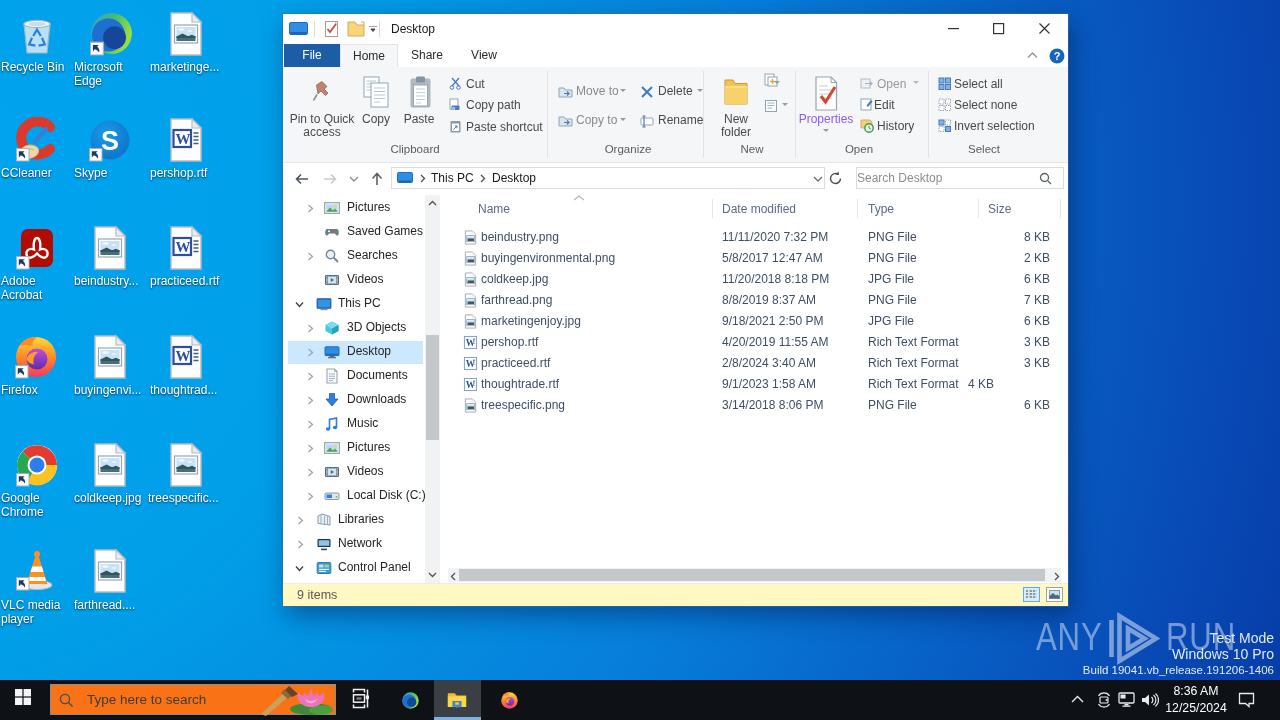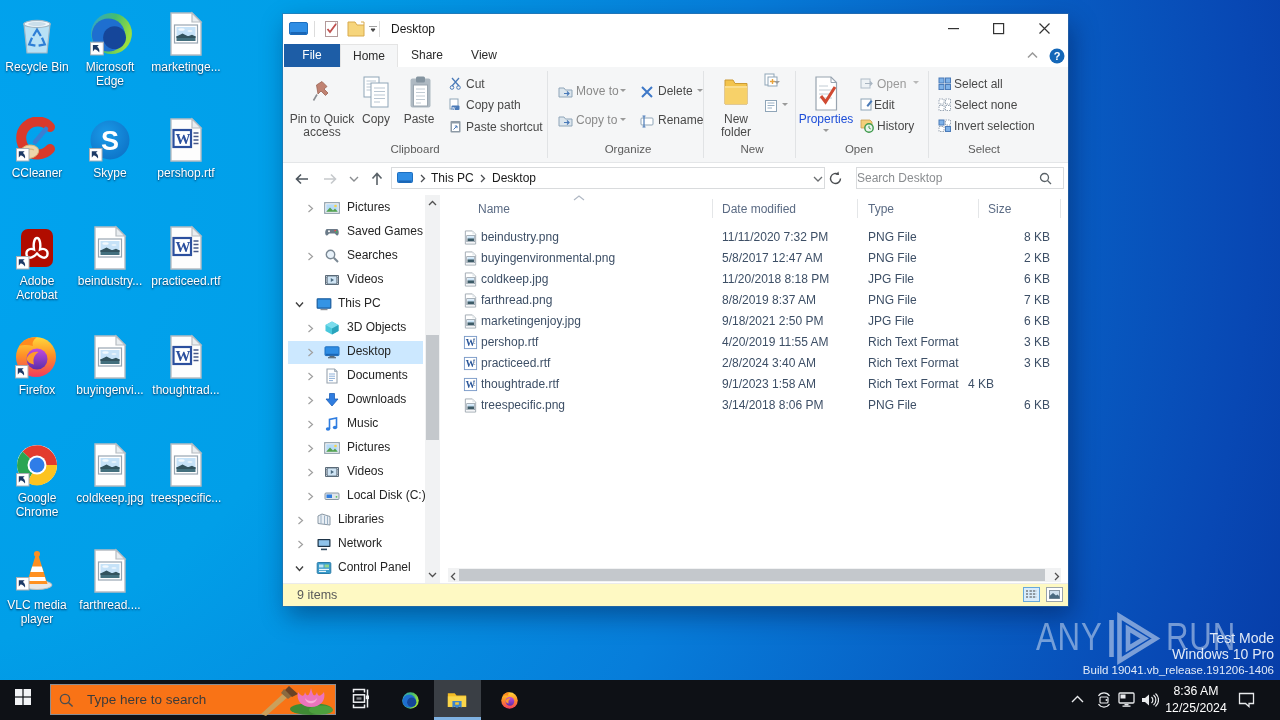"Recycle Bin" .lbl { text-align: center -> none }
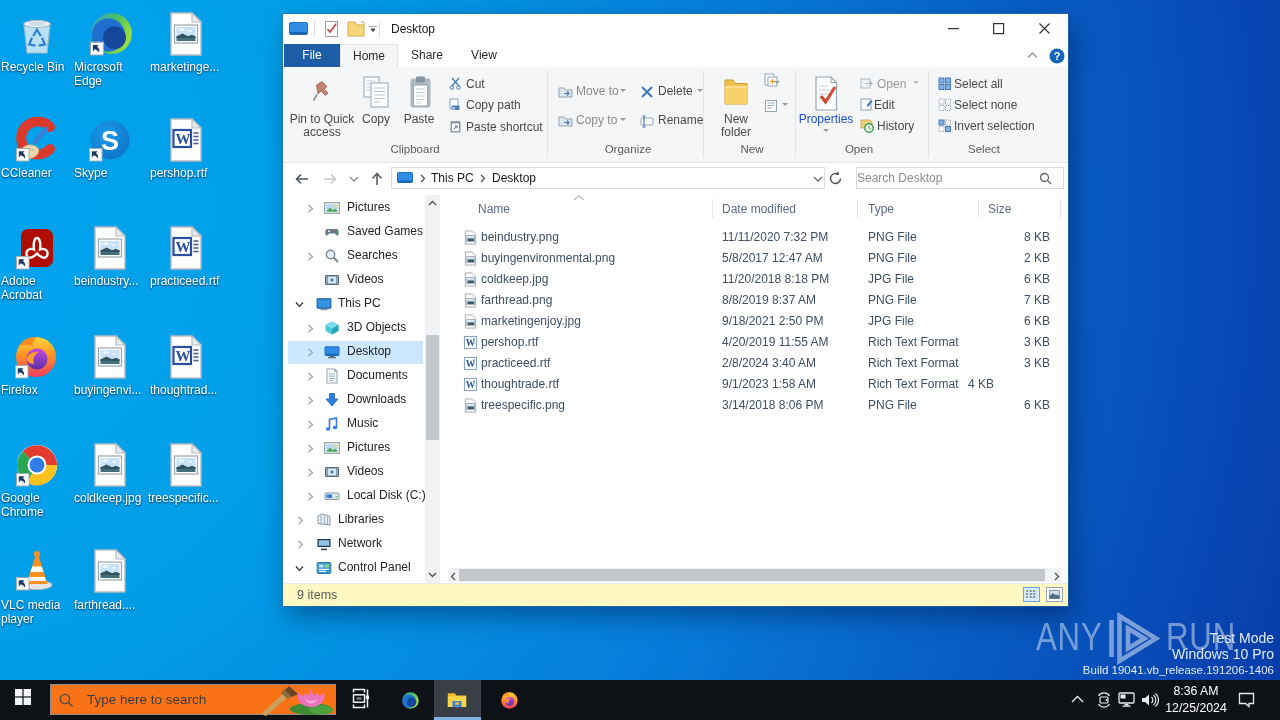"Properties" div.rlbl { color: #1d4ed8 -> #8b5cf6 }
